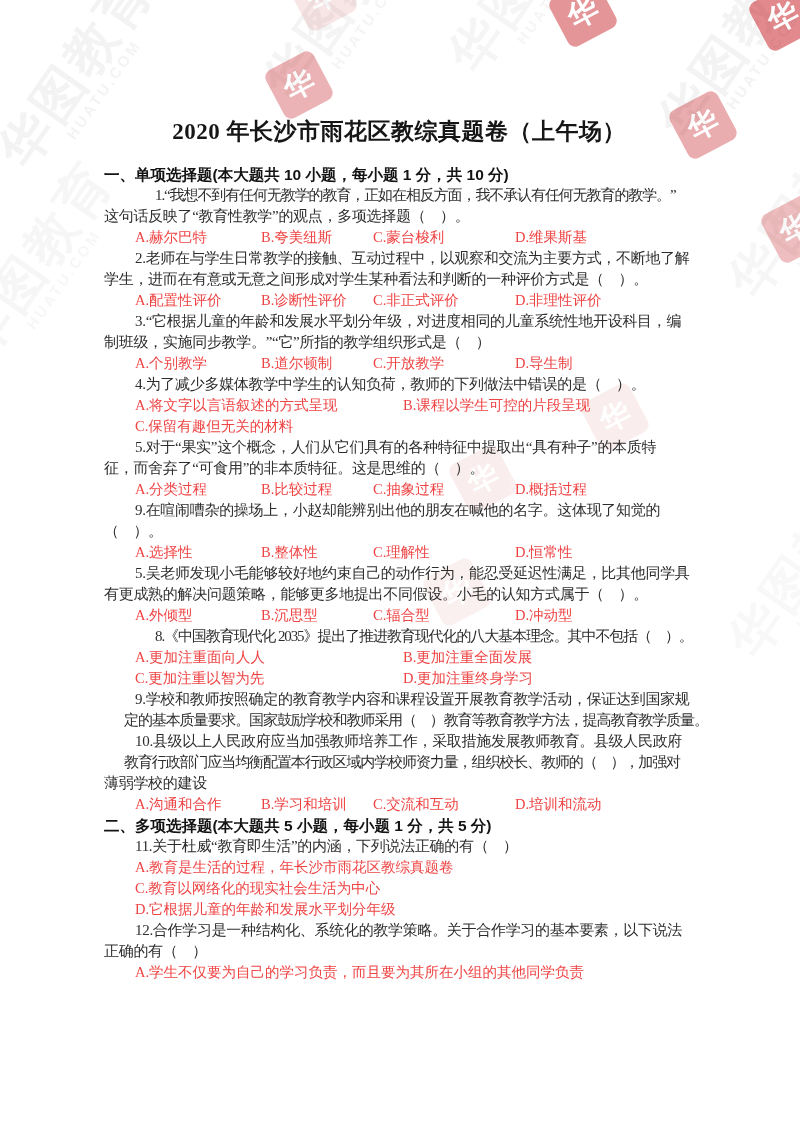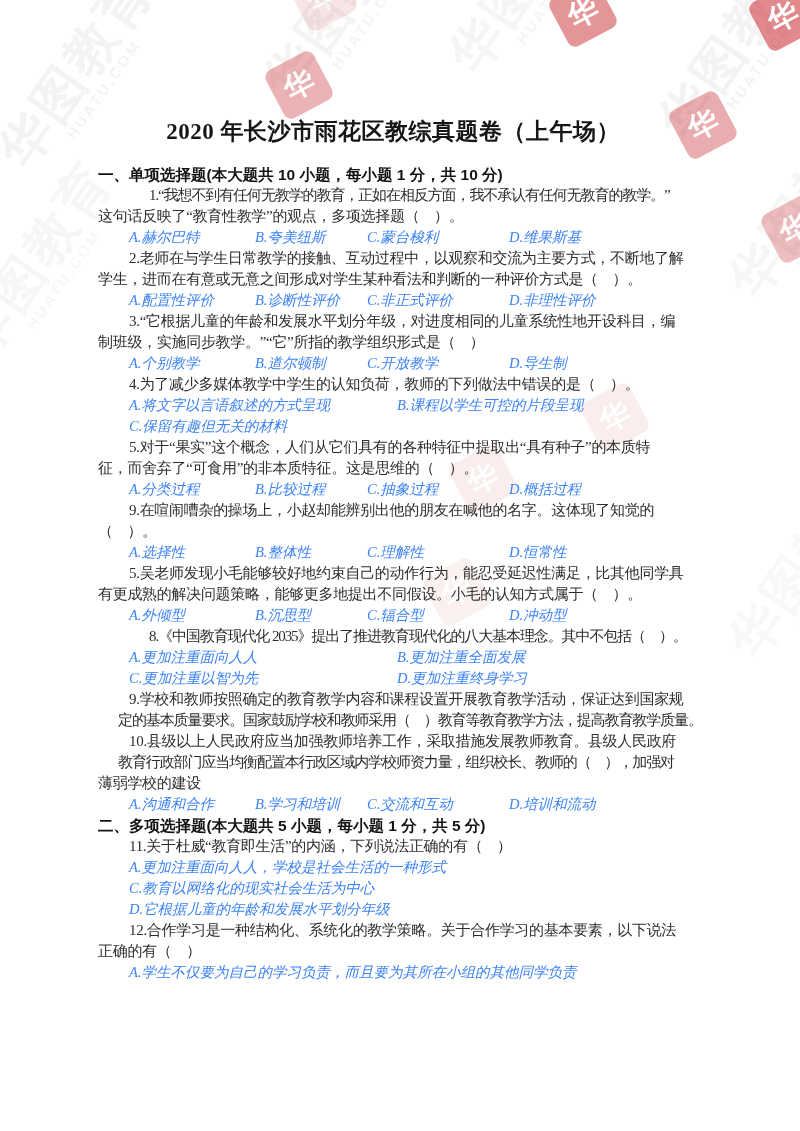"2020 年长沙市雨花区教综真题卷（上午场）" .doc { left: 98px -> 104px }
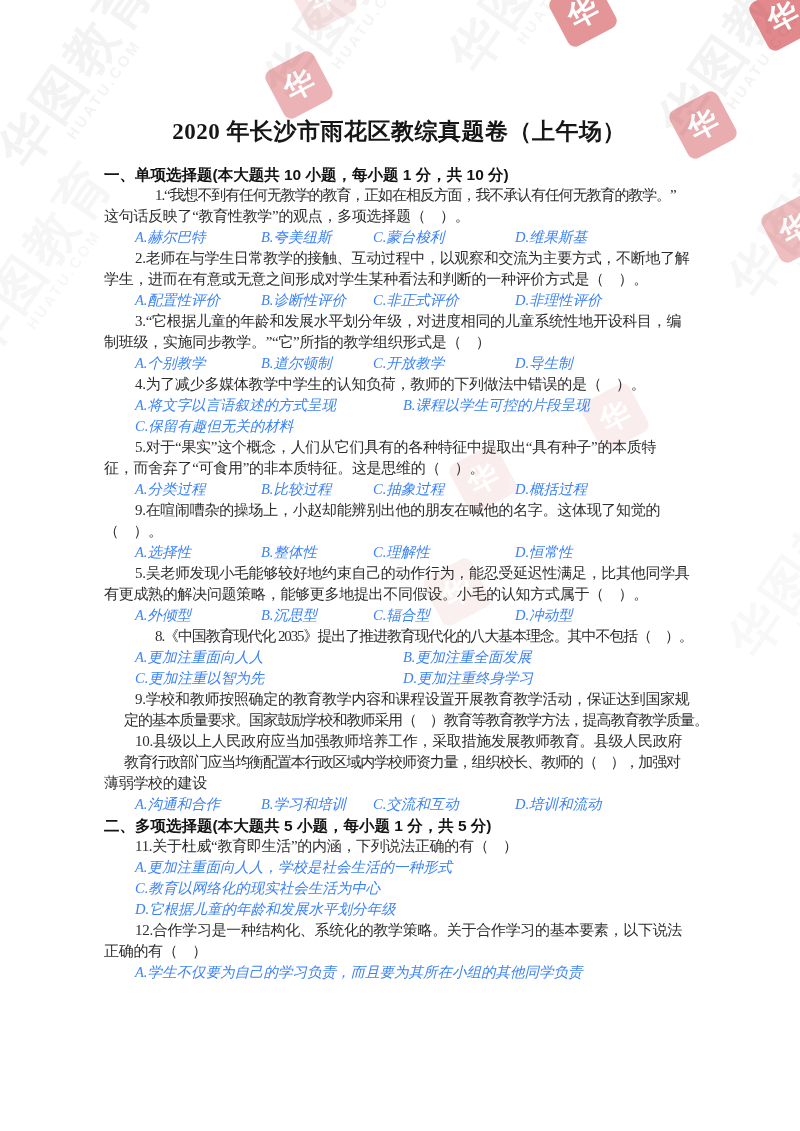"A.赫尔巴特" .opt-cell { color: #3b82f6 -> #ef4444; font-style: italic -> none }
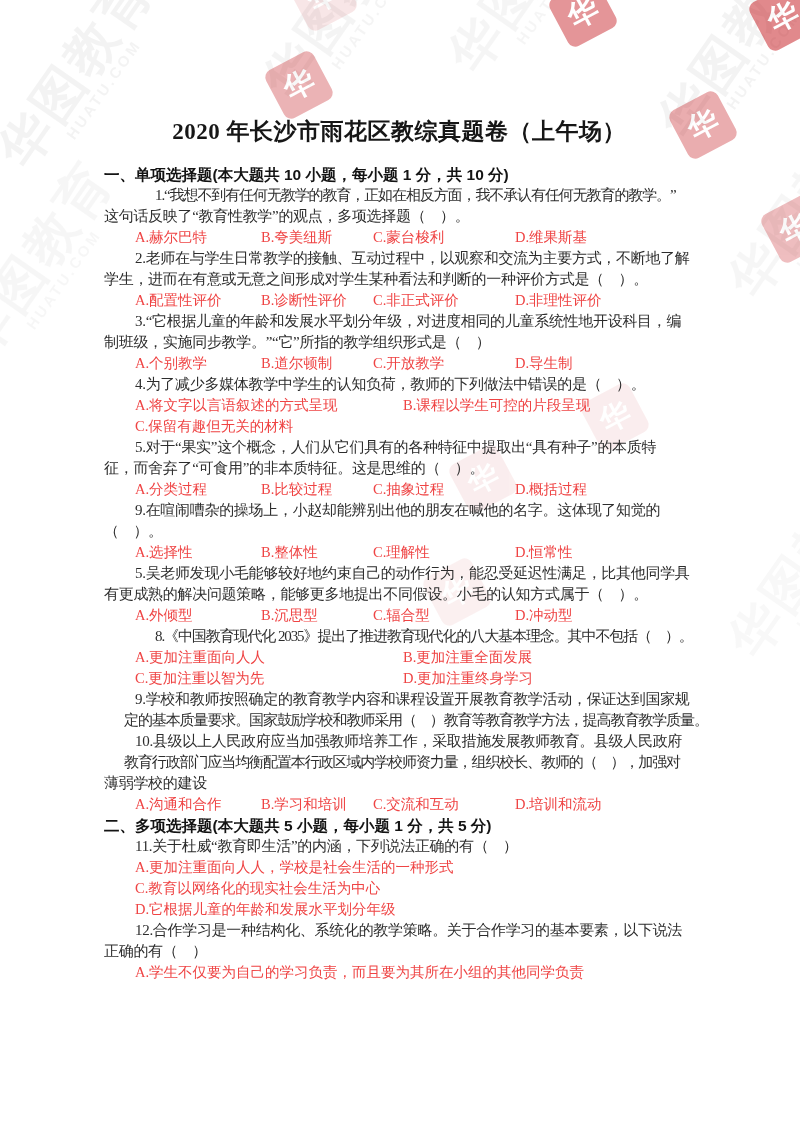"A.更加注重面向人人，学校是社会生活的一种形式" span.opt-cell { text: A.更加注重面向人人，学校是社会生活的一种形式 -> A.教育是生活的过程，年长沙市雨花区教综真题卷 }
